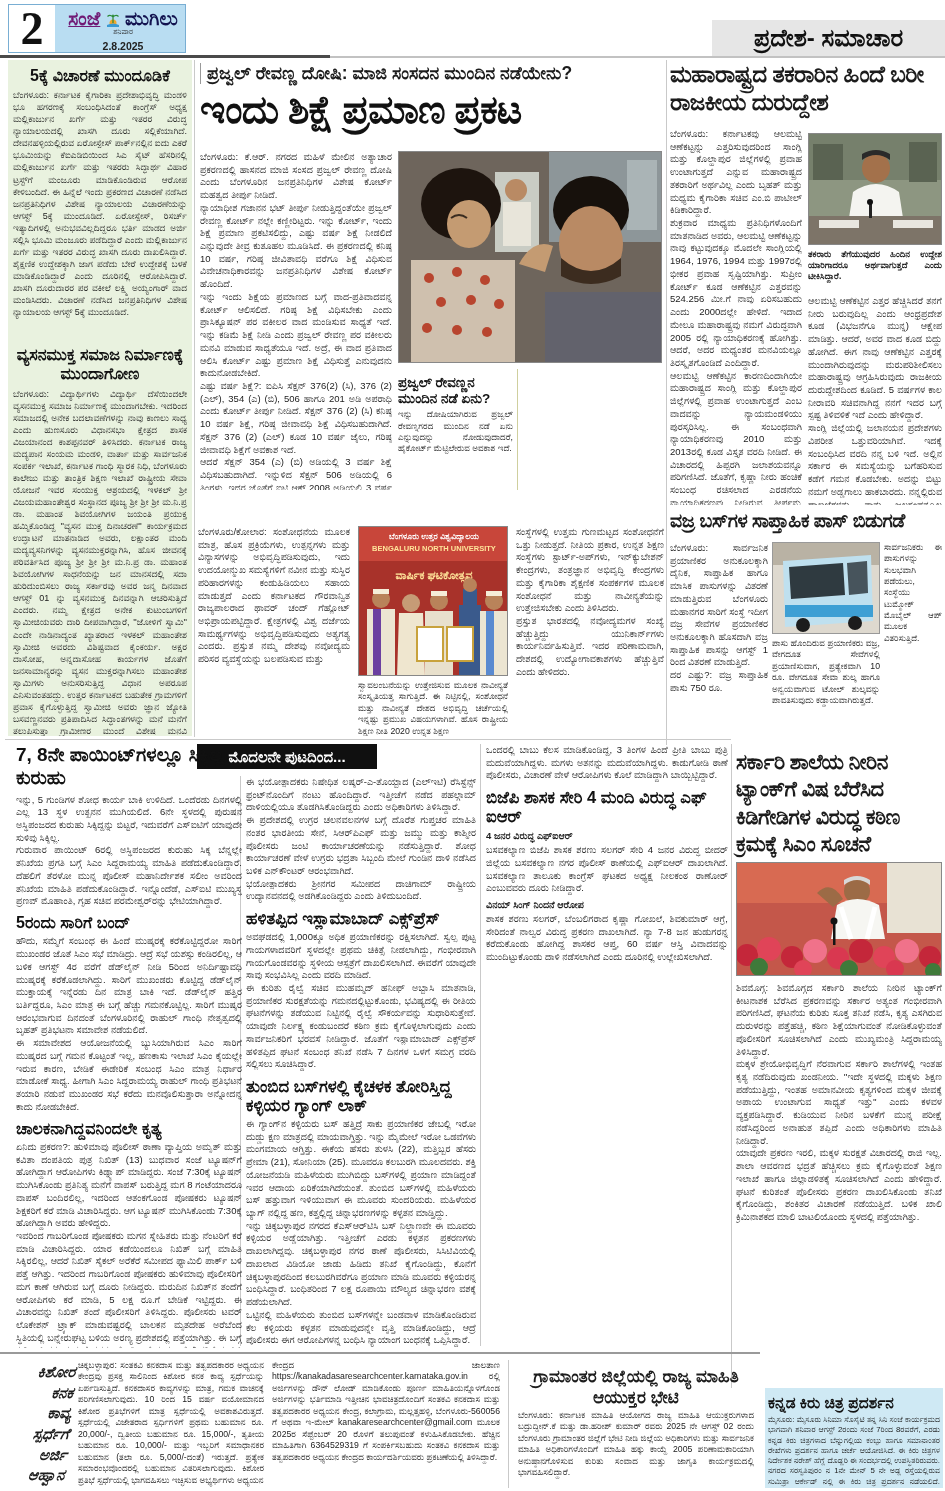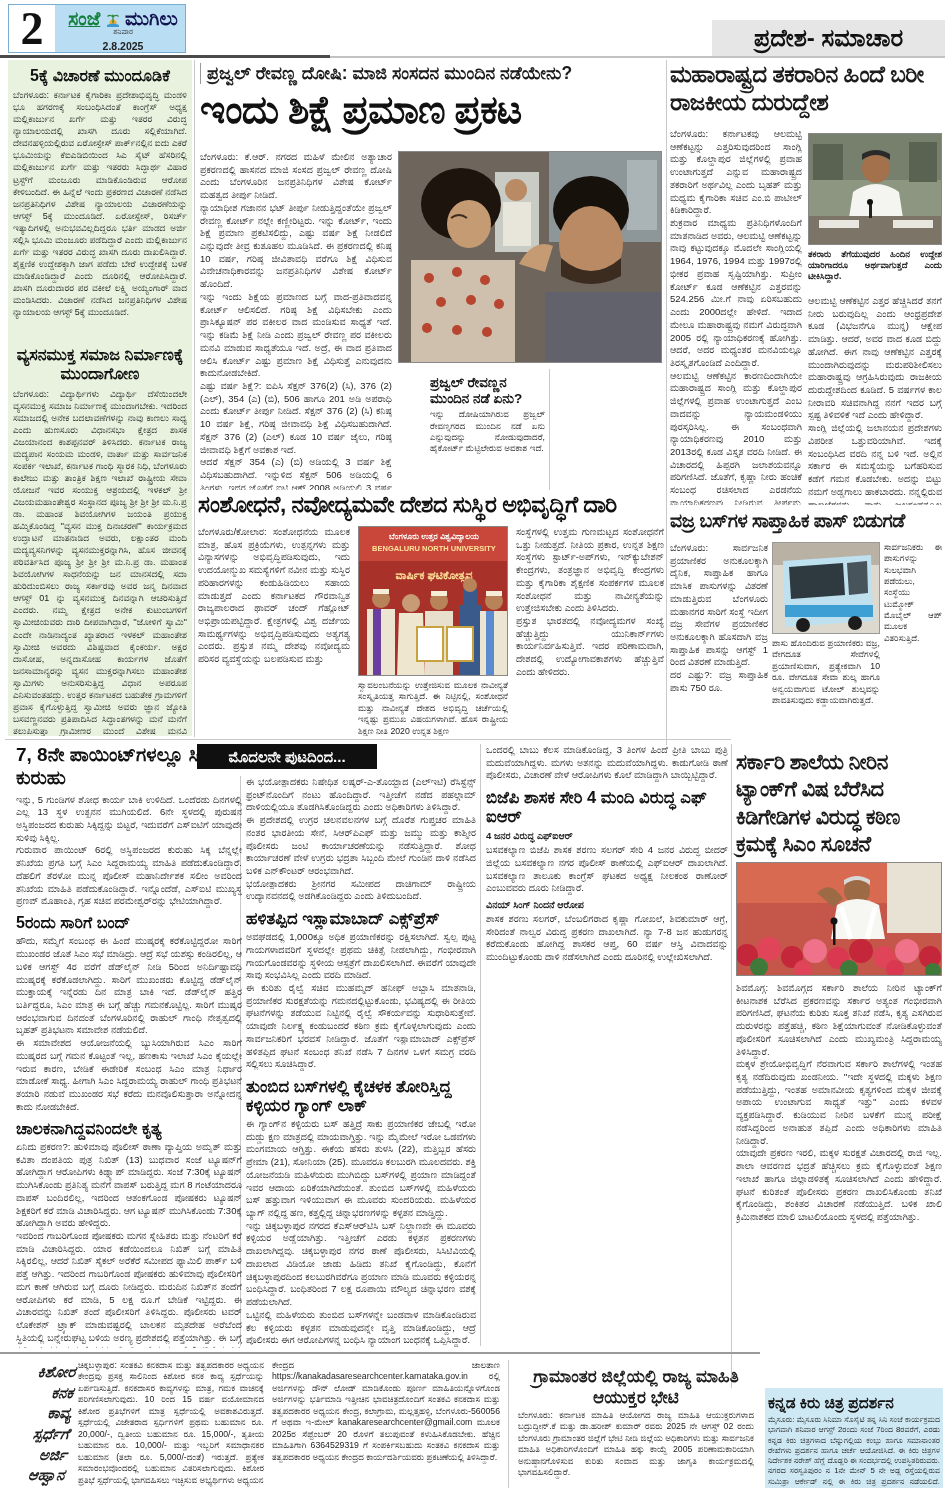"ಸಂಜೆ" #logo-first { color: #15803d -> #701a75 }
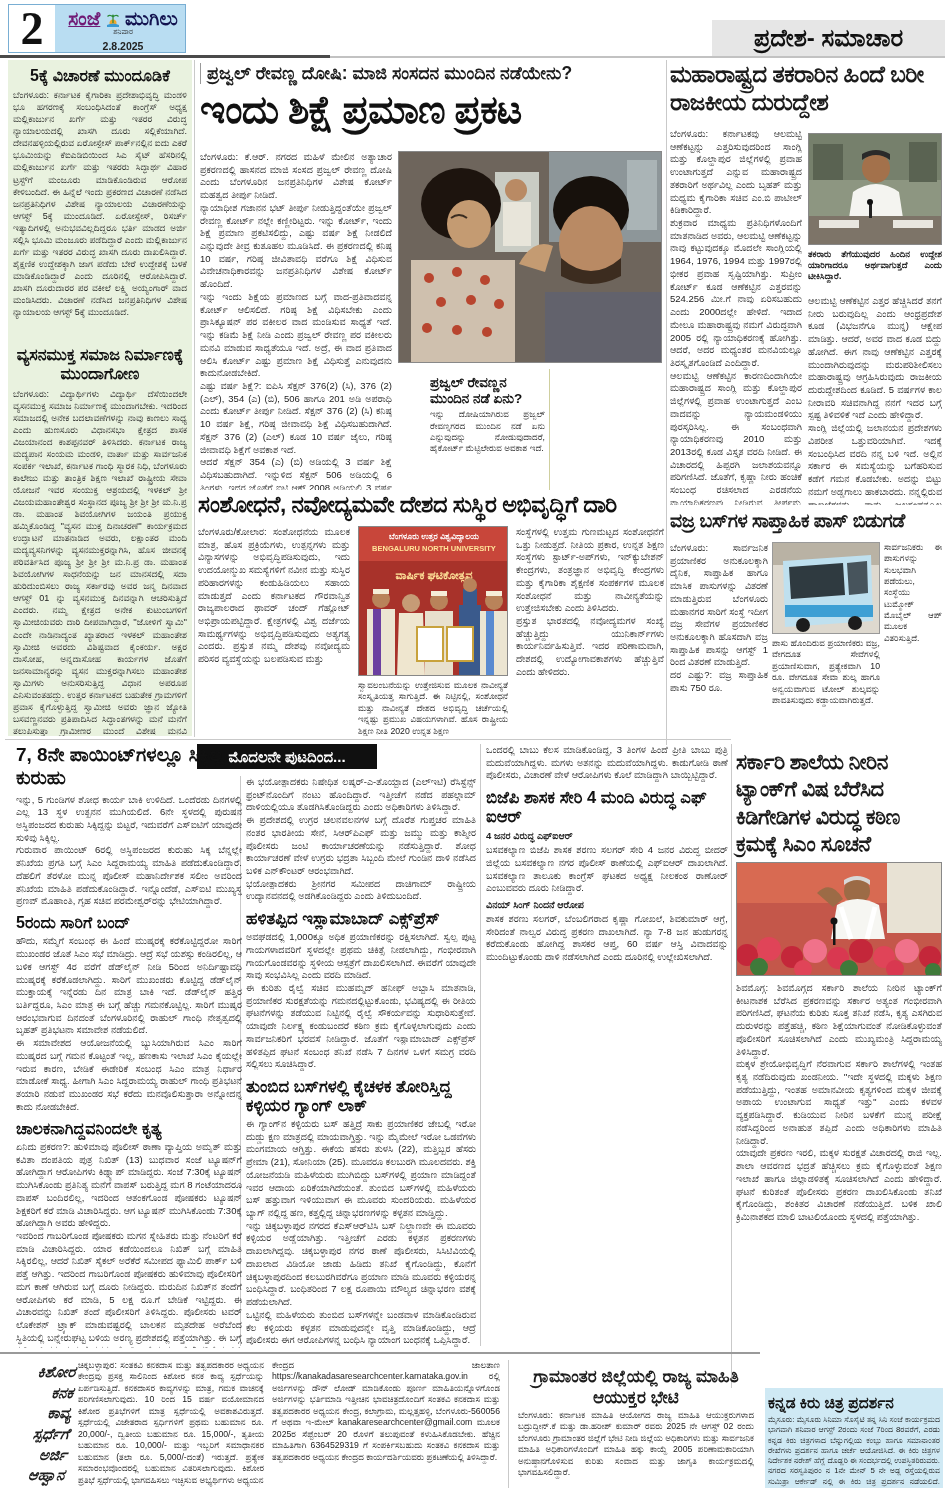"ಪ್ರಜ್ವಲ್ ರೇವಣ್ಣನ ಮುಂದಿನ ನಡೆ ಏನು?" #main-box1 { margin-left: 32px -> none }
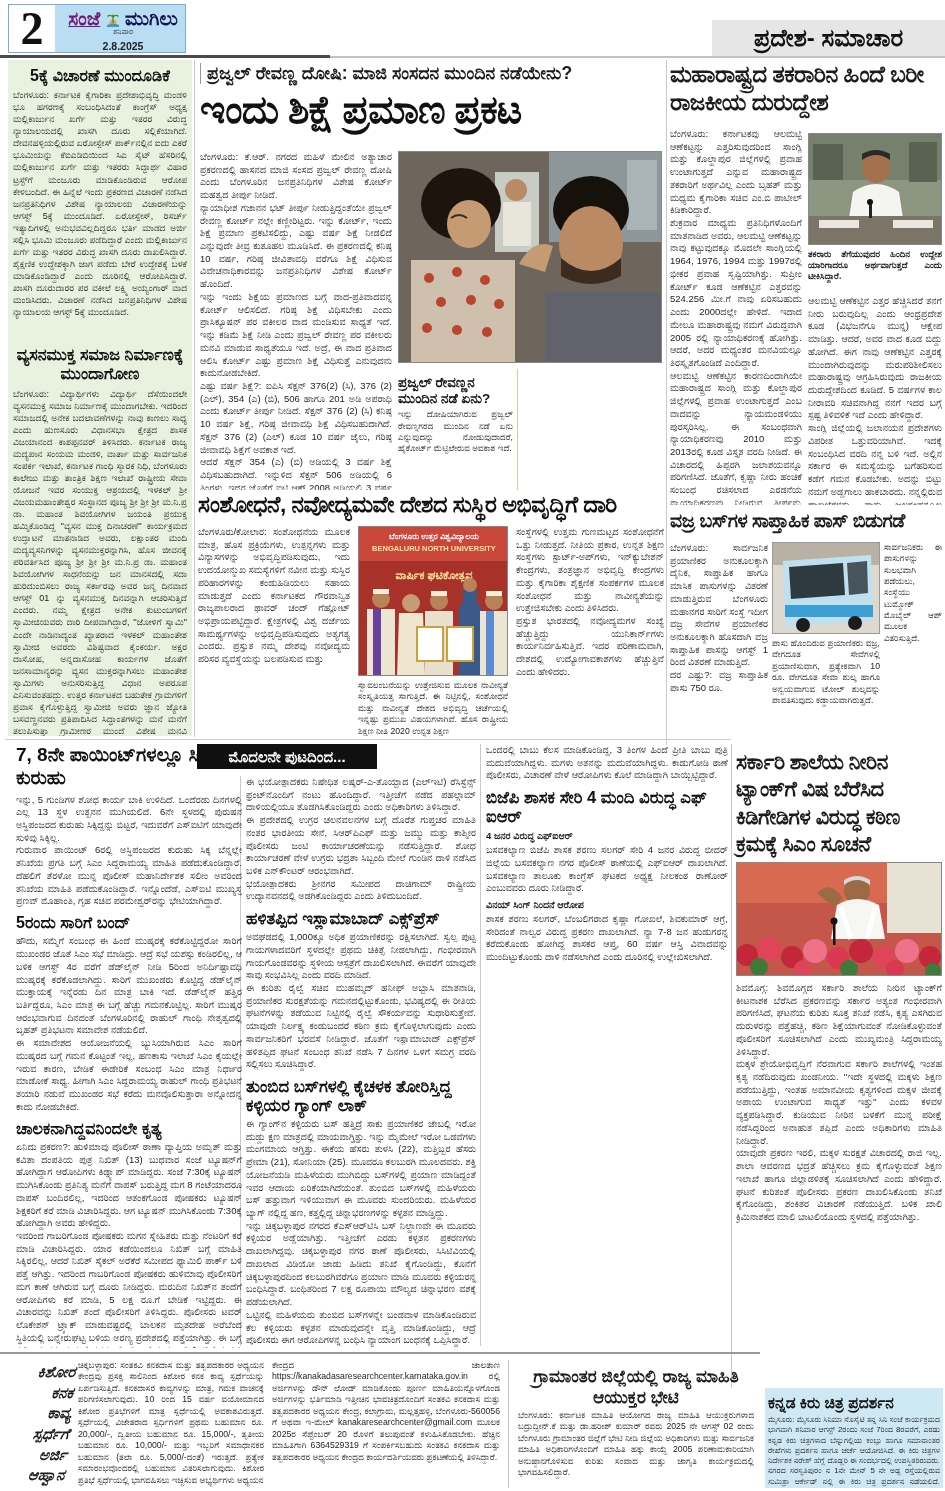"ಸಂಶೋಧನೆ, ನವೋದ್ಯಮವೇ ದೇಶದ ಸುಸ್ಥಿರ" div.abs { html: <div>ಸಂಶೋಧನೆ, ನವೋದ್ಯಮವೇ ದೇಶದ ಸುಸ್ಥಿರ ಅಭಿವೃದ್ಧಿಗೆ ದಾರಿ</div> -> none }
